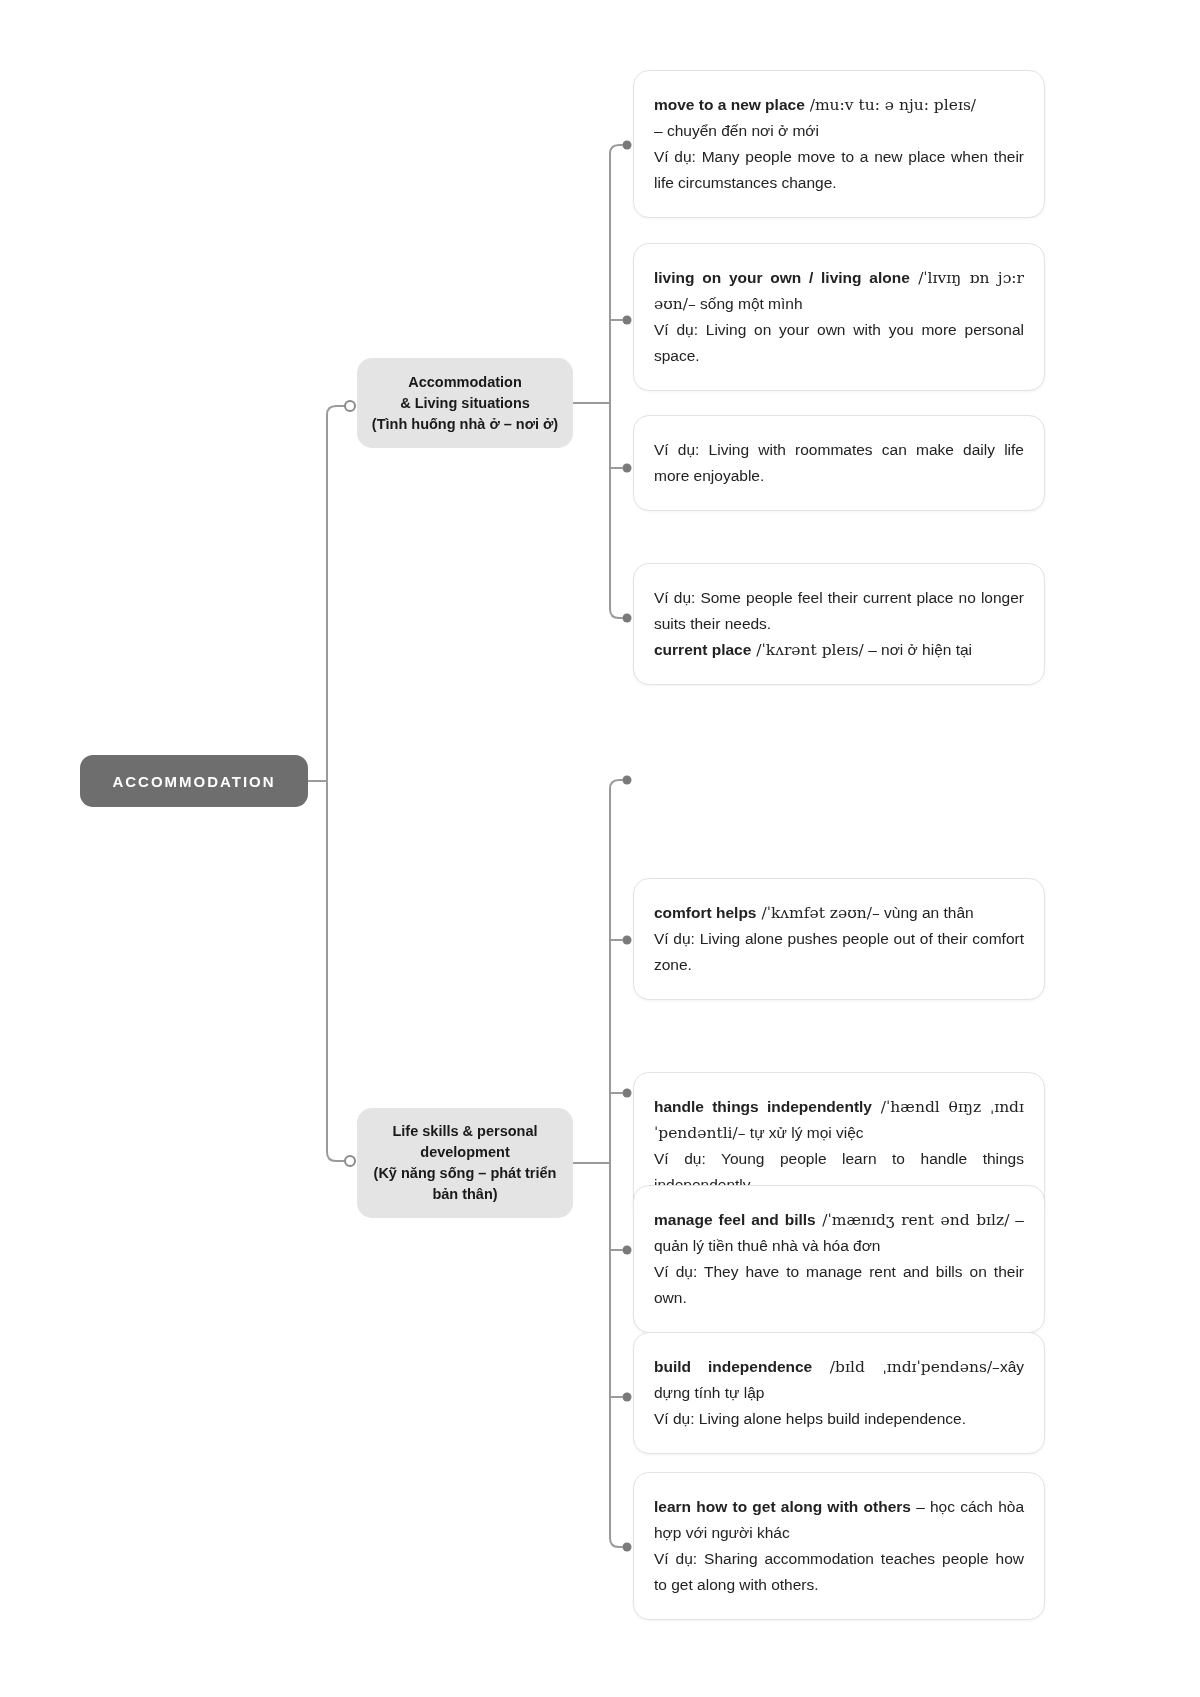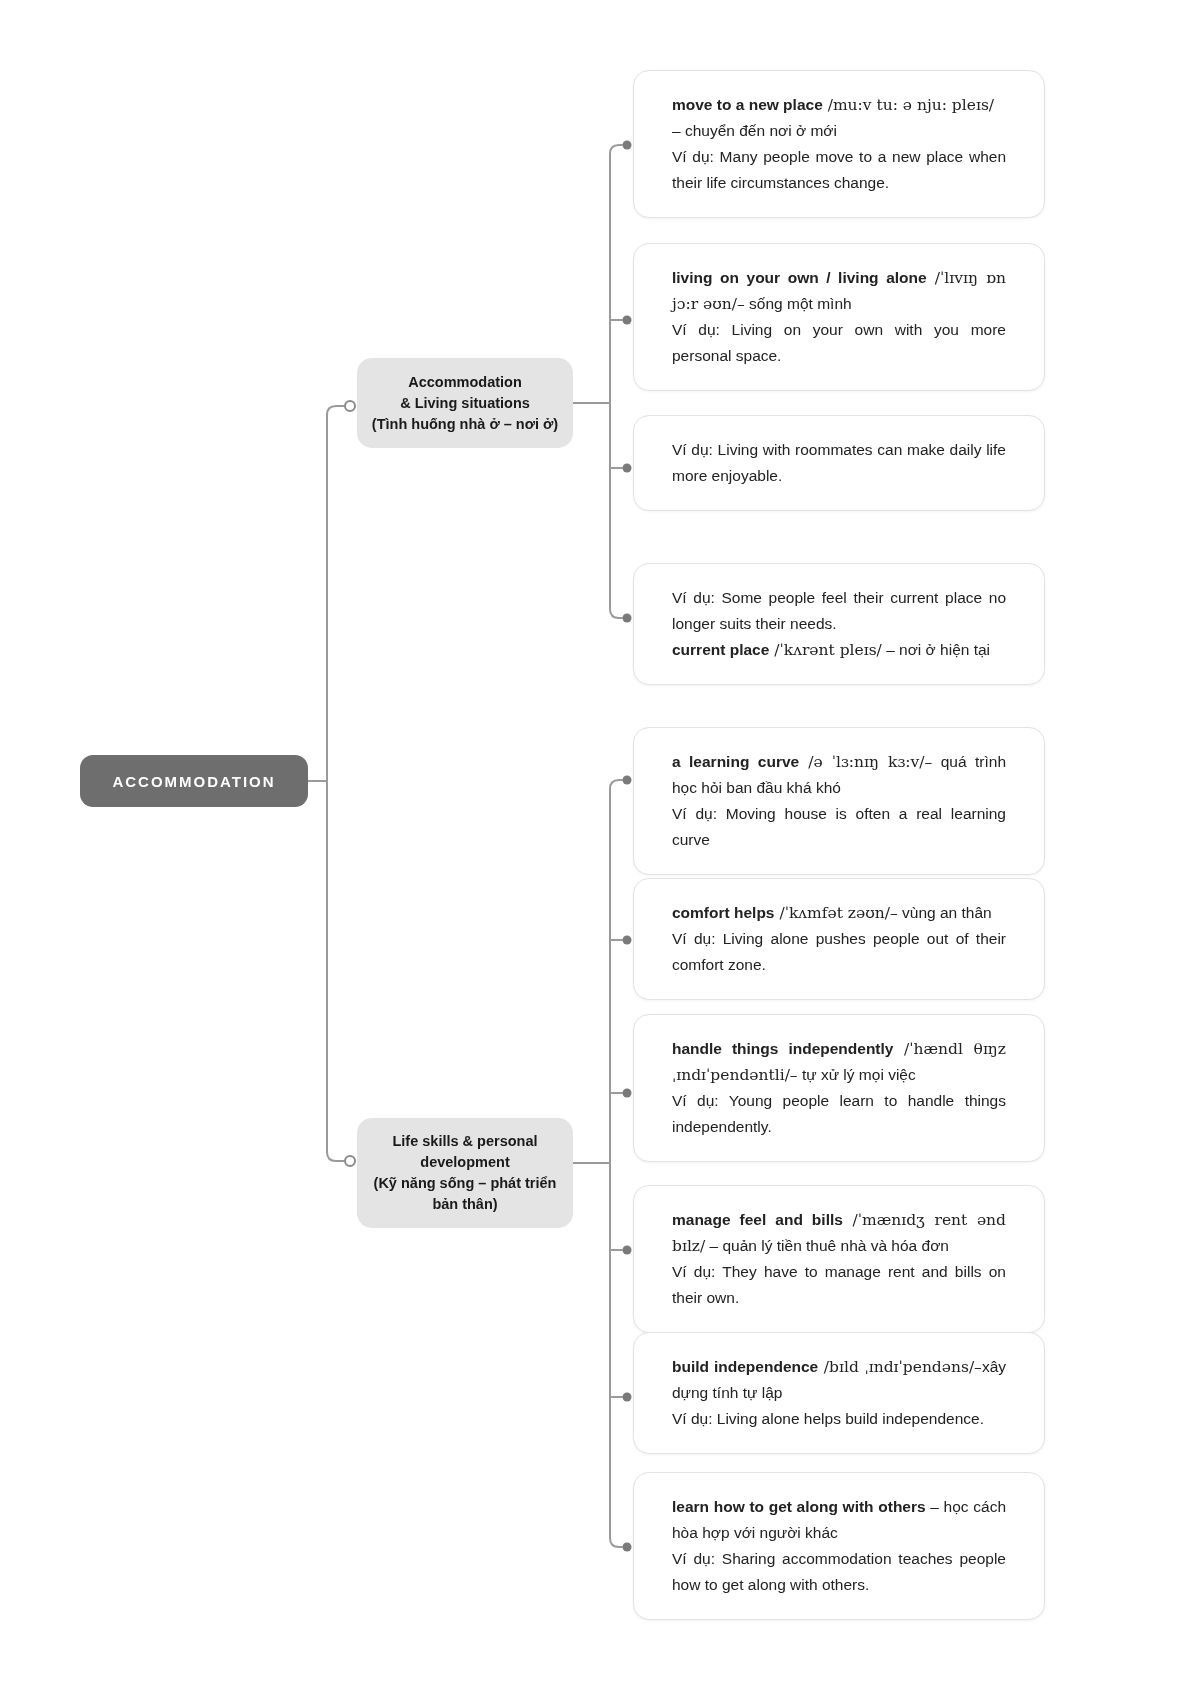"move to a new place" .card { padding: 21px 38px -> 21px 20px }
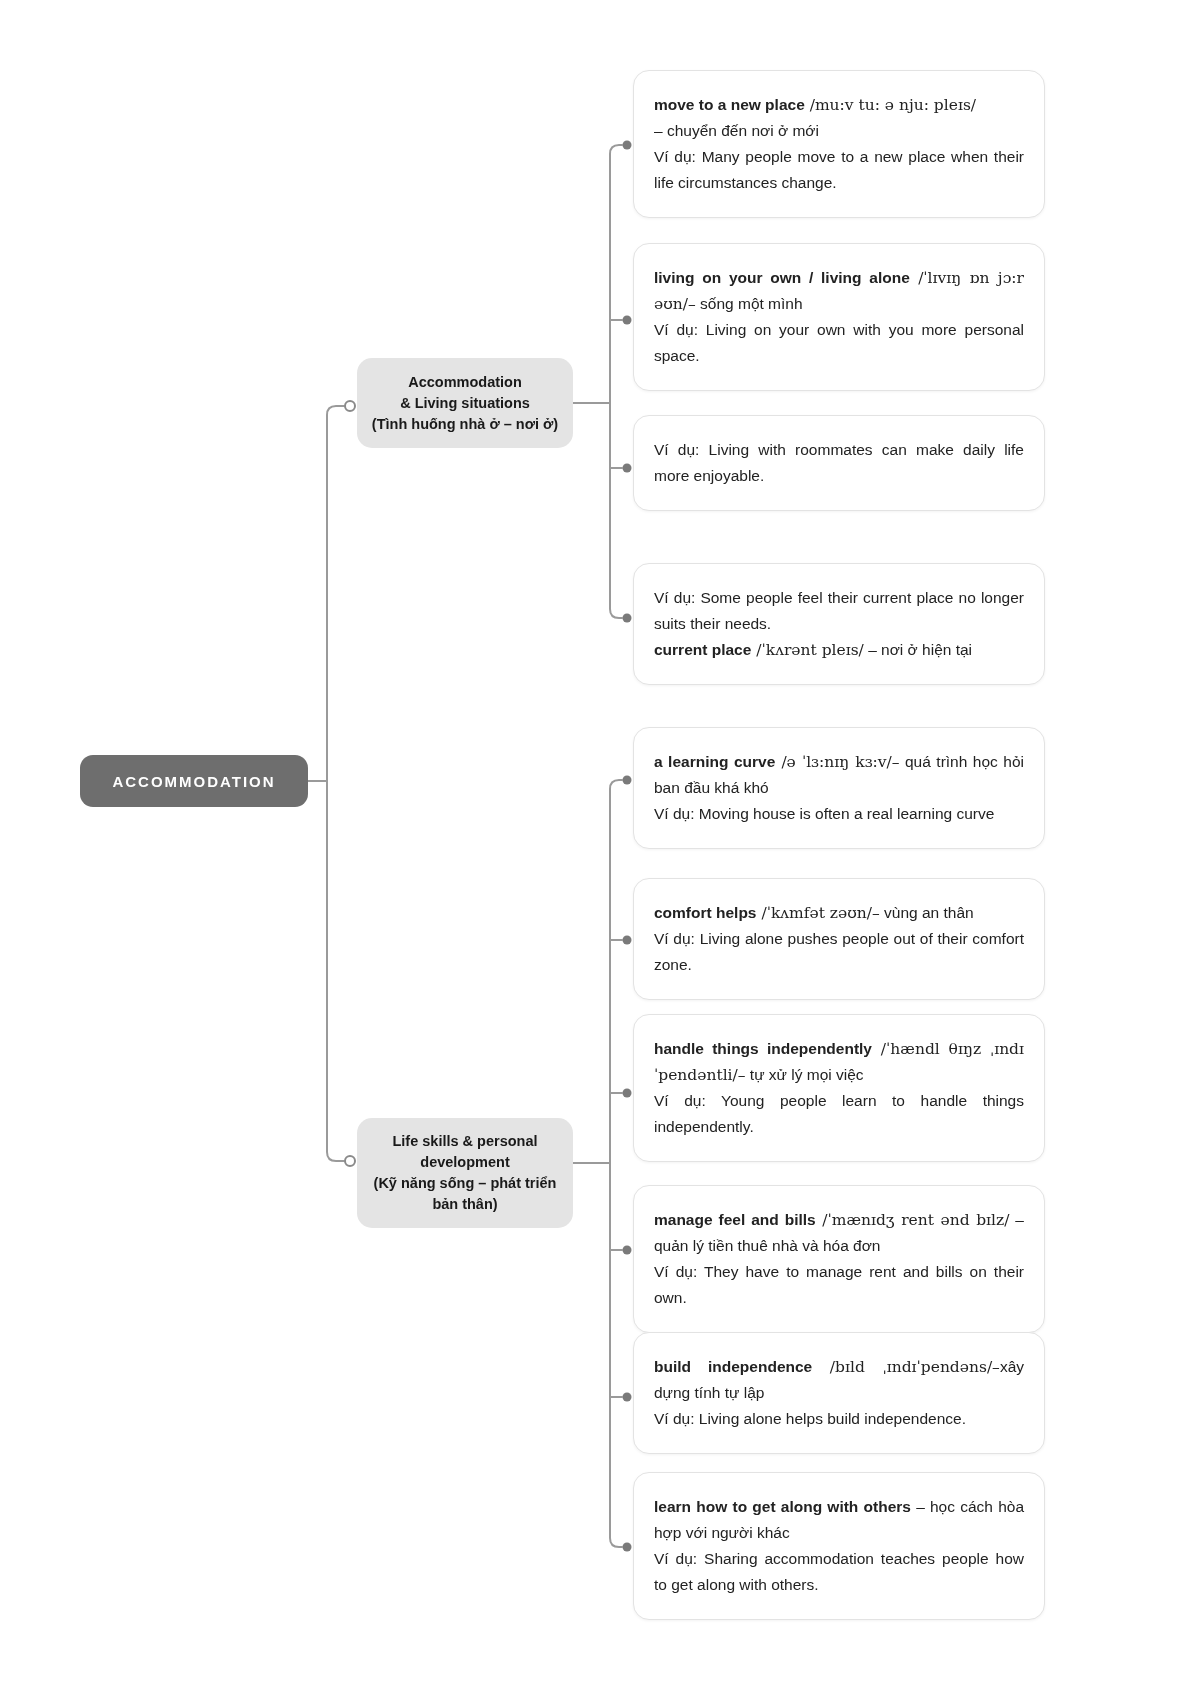"a learning curve /ə ˈlɜ:nɪŋ" div.card { html: <div> <p><b>a learning curve</b><span> /ə ˈlɜ:nɪŋ kɜ:v/–</span><span> quá trình học hỏi ban đầu khá khó</span></p> <p>Ví dụ: Moving house is often a real learning curve</p> </div> -> none }
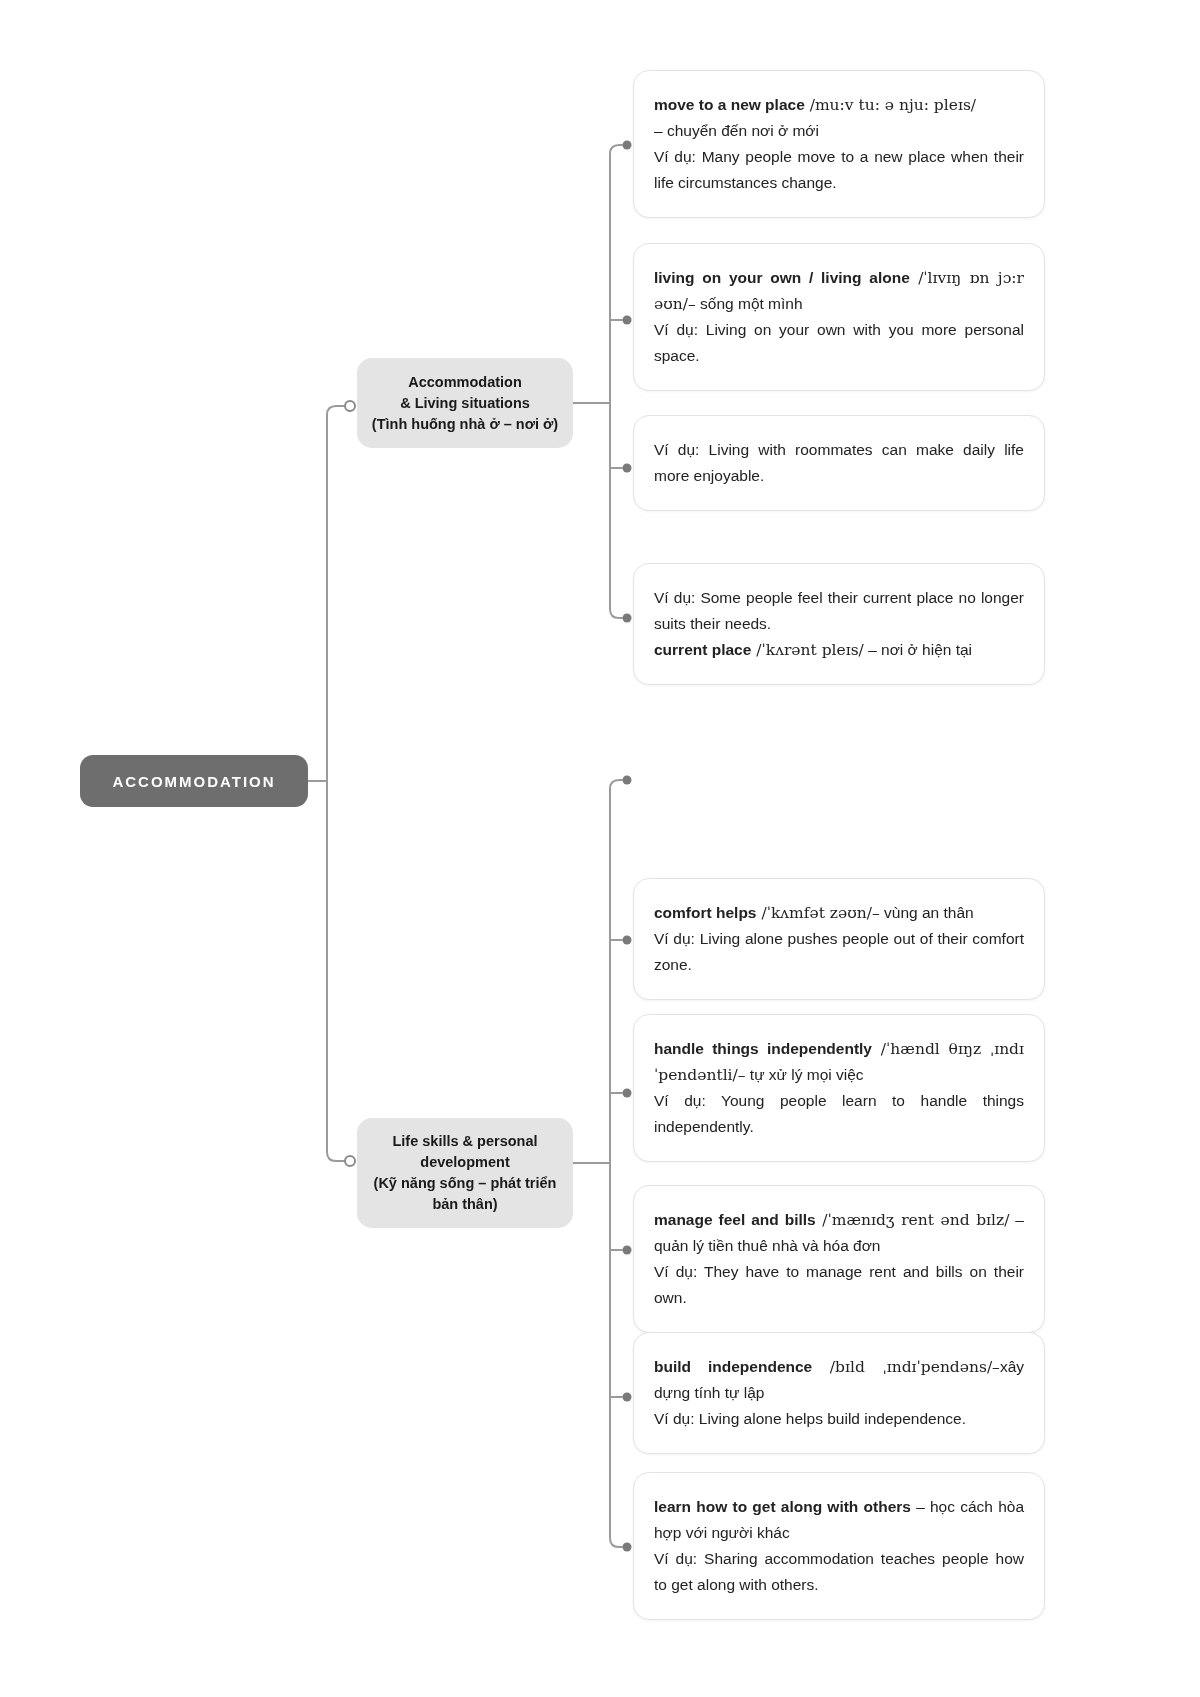"handle things independently /ˈhændl θɪŋz" div.card { top: 1014px -> 1072px }
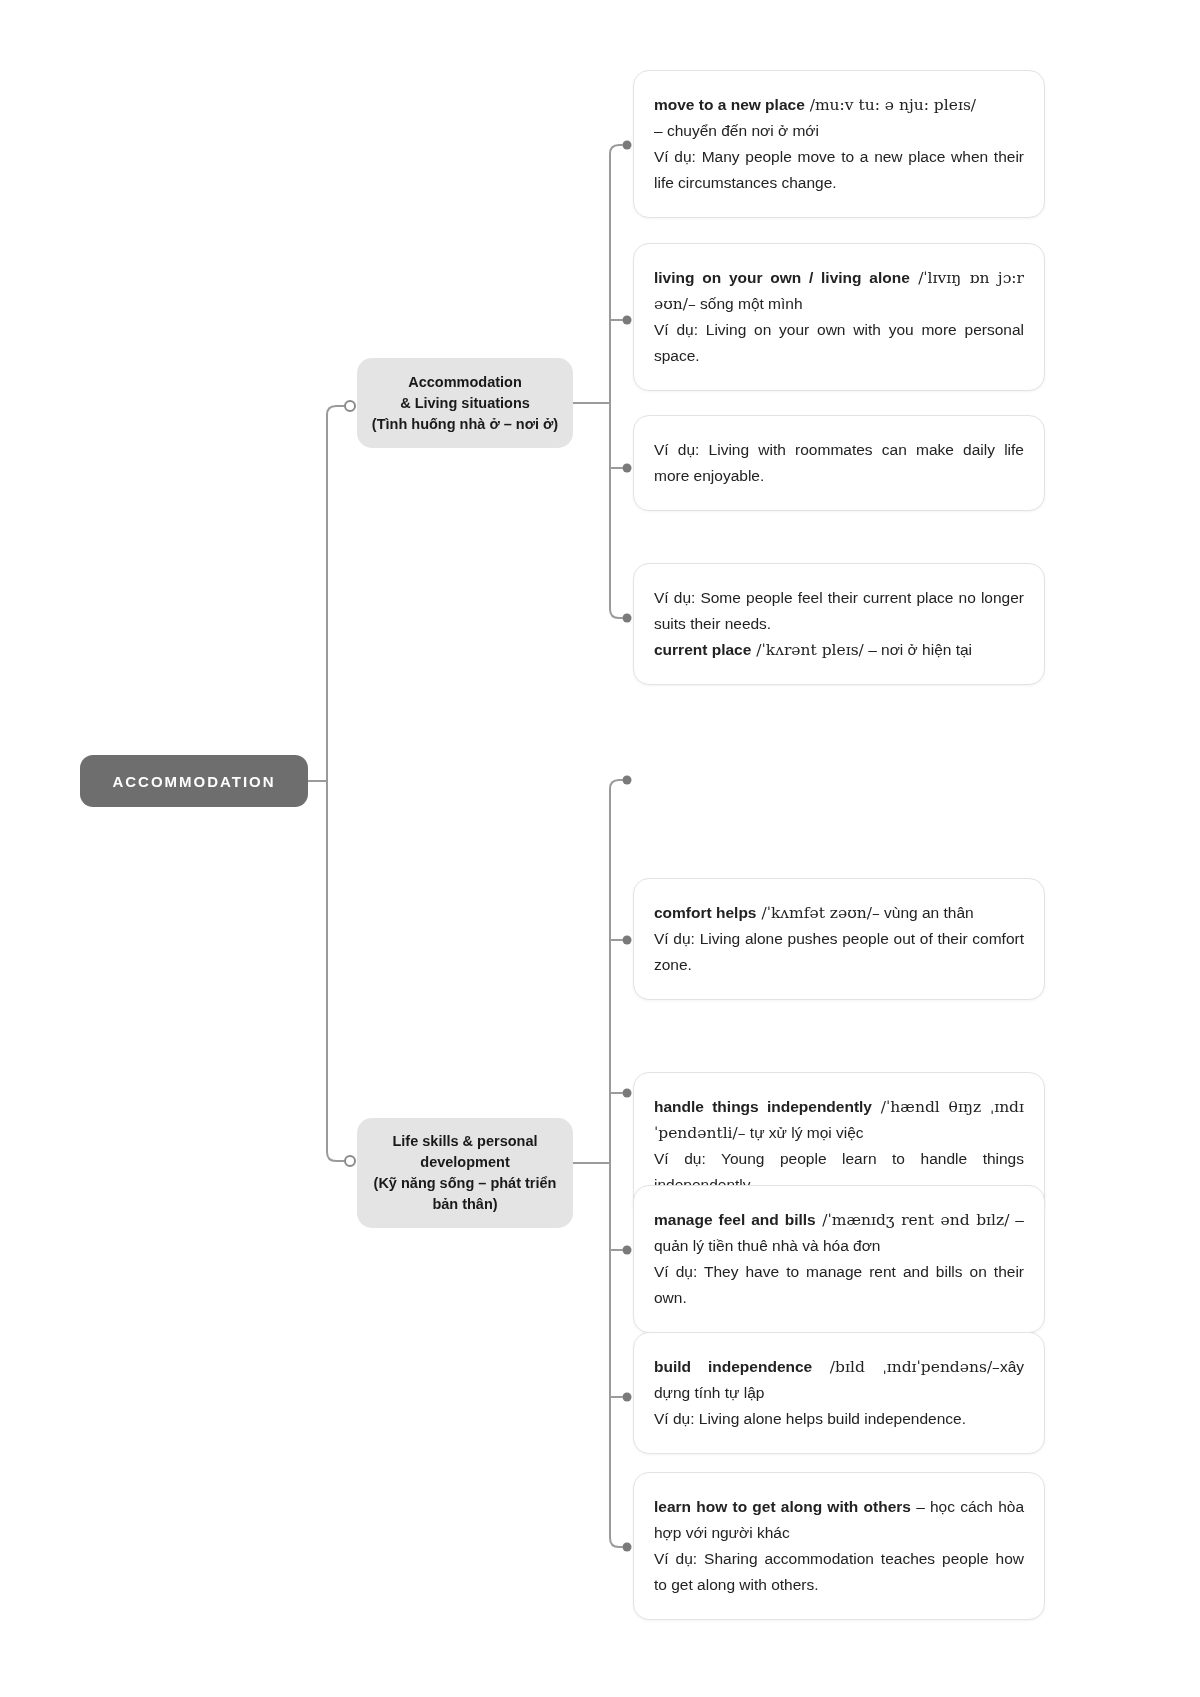"Life skills & personal development" #branch2 { margin-top: 10px -> none }
